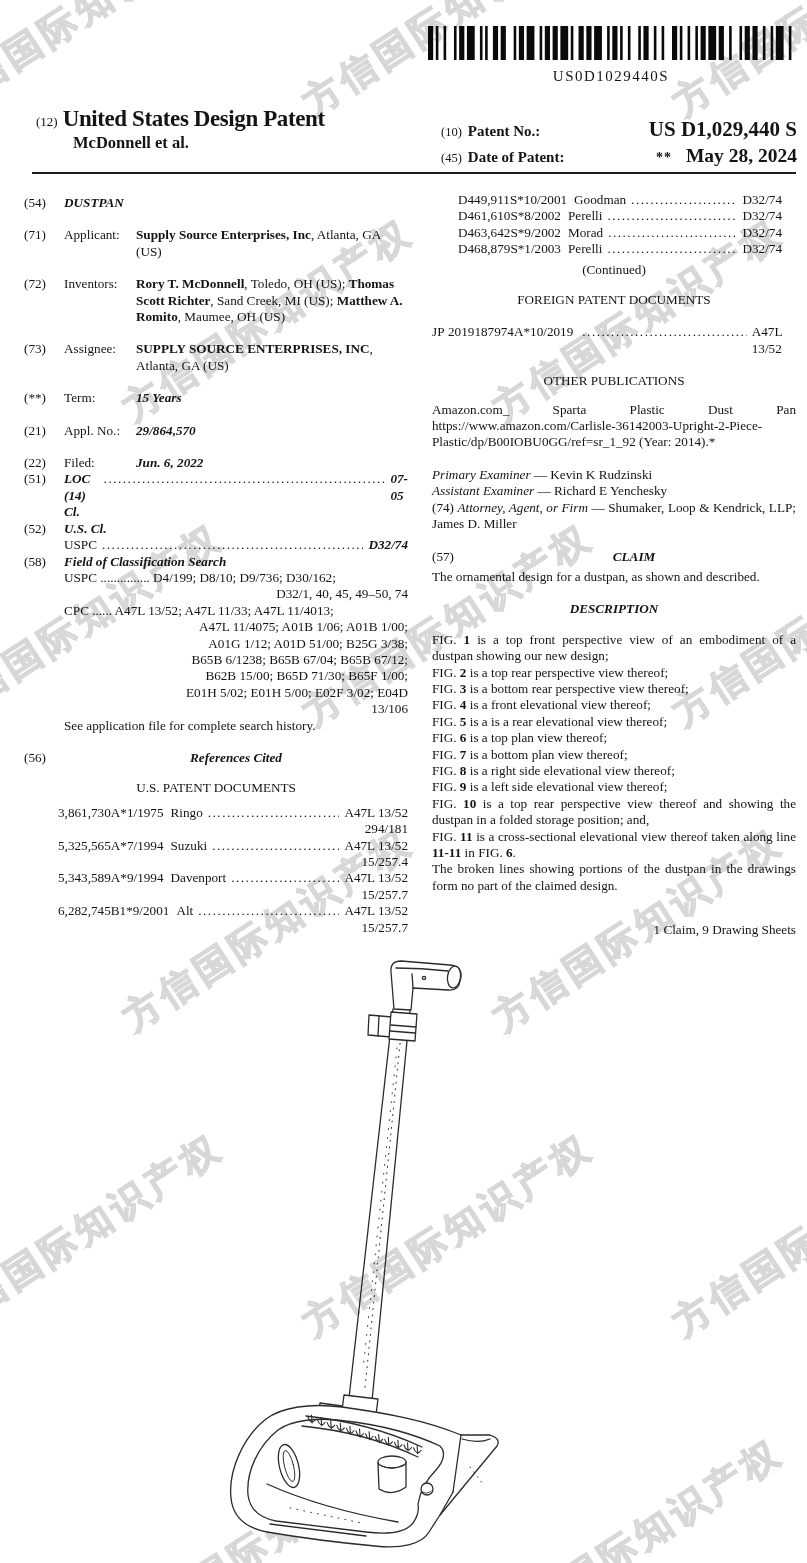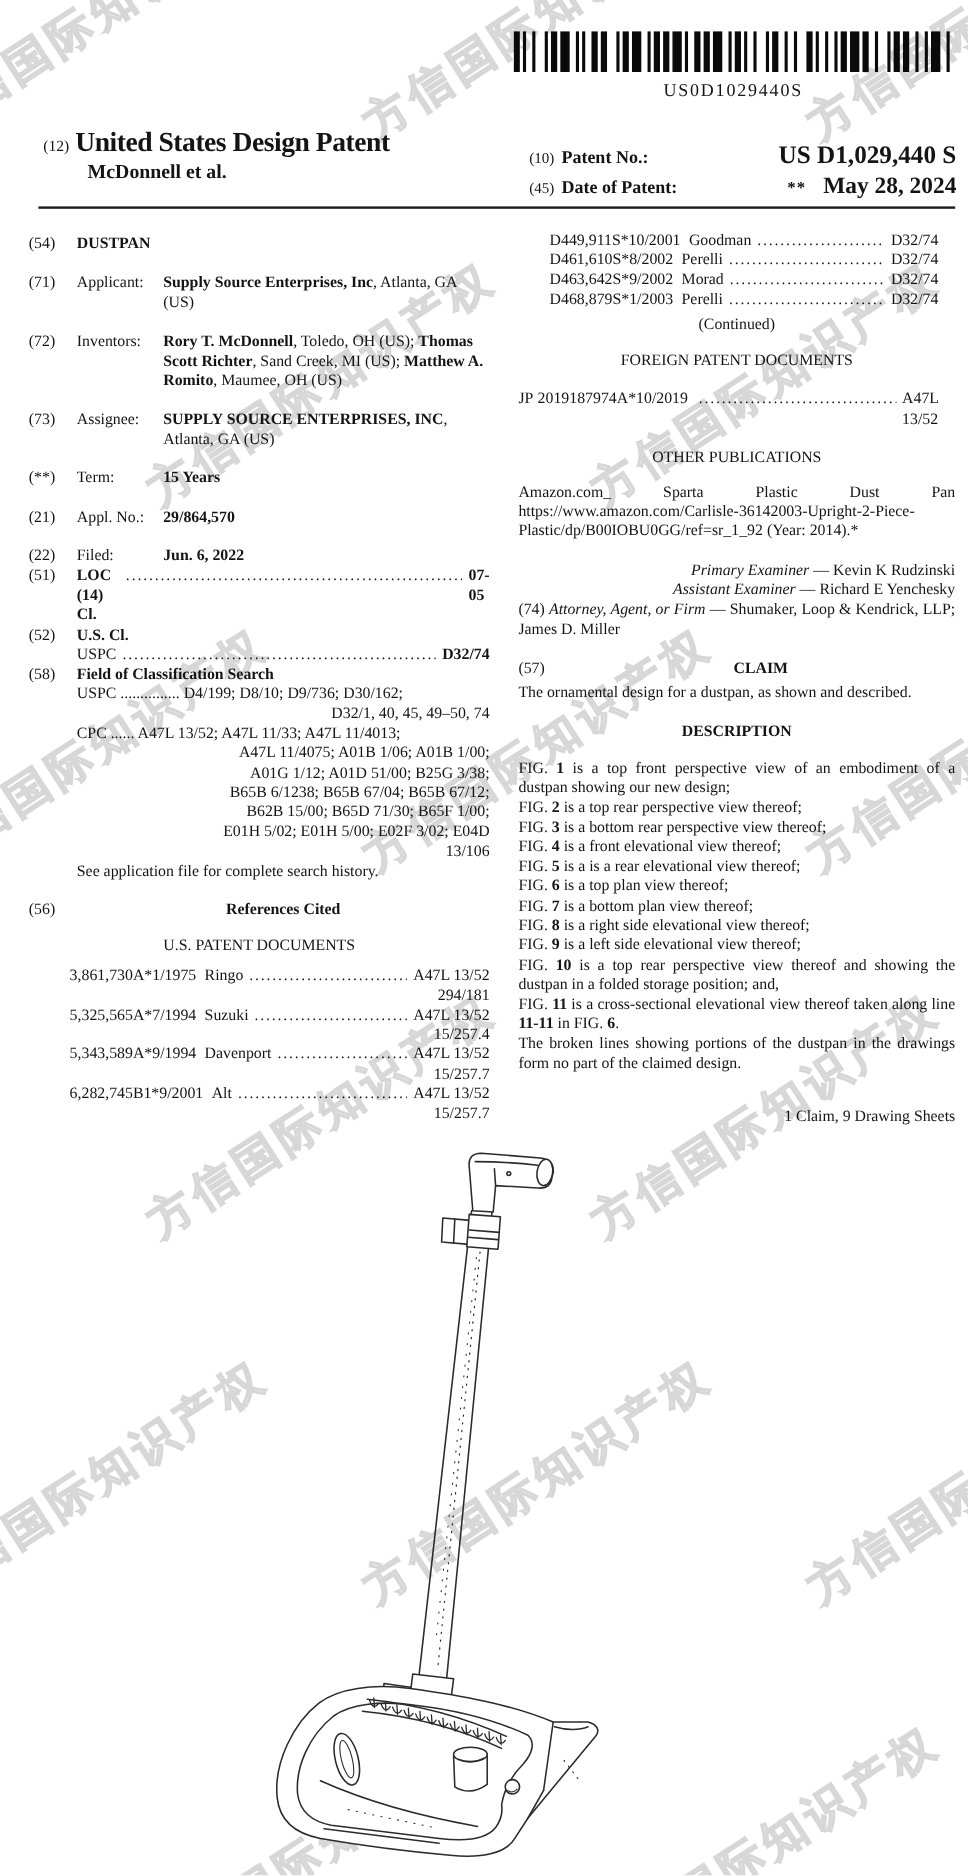"DUSTPAN" .b { font-style: none -> italic }
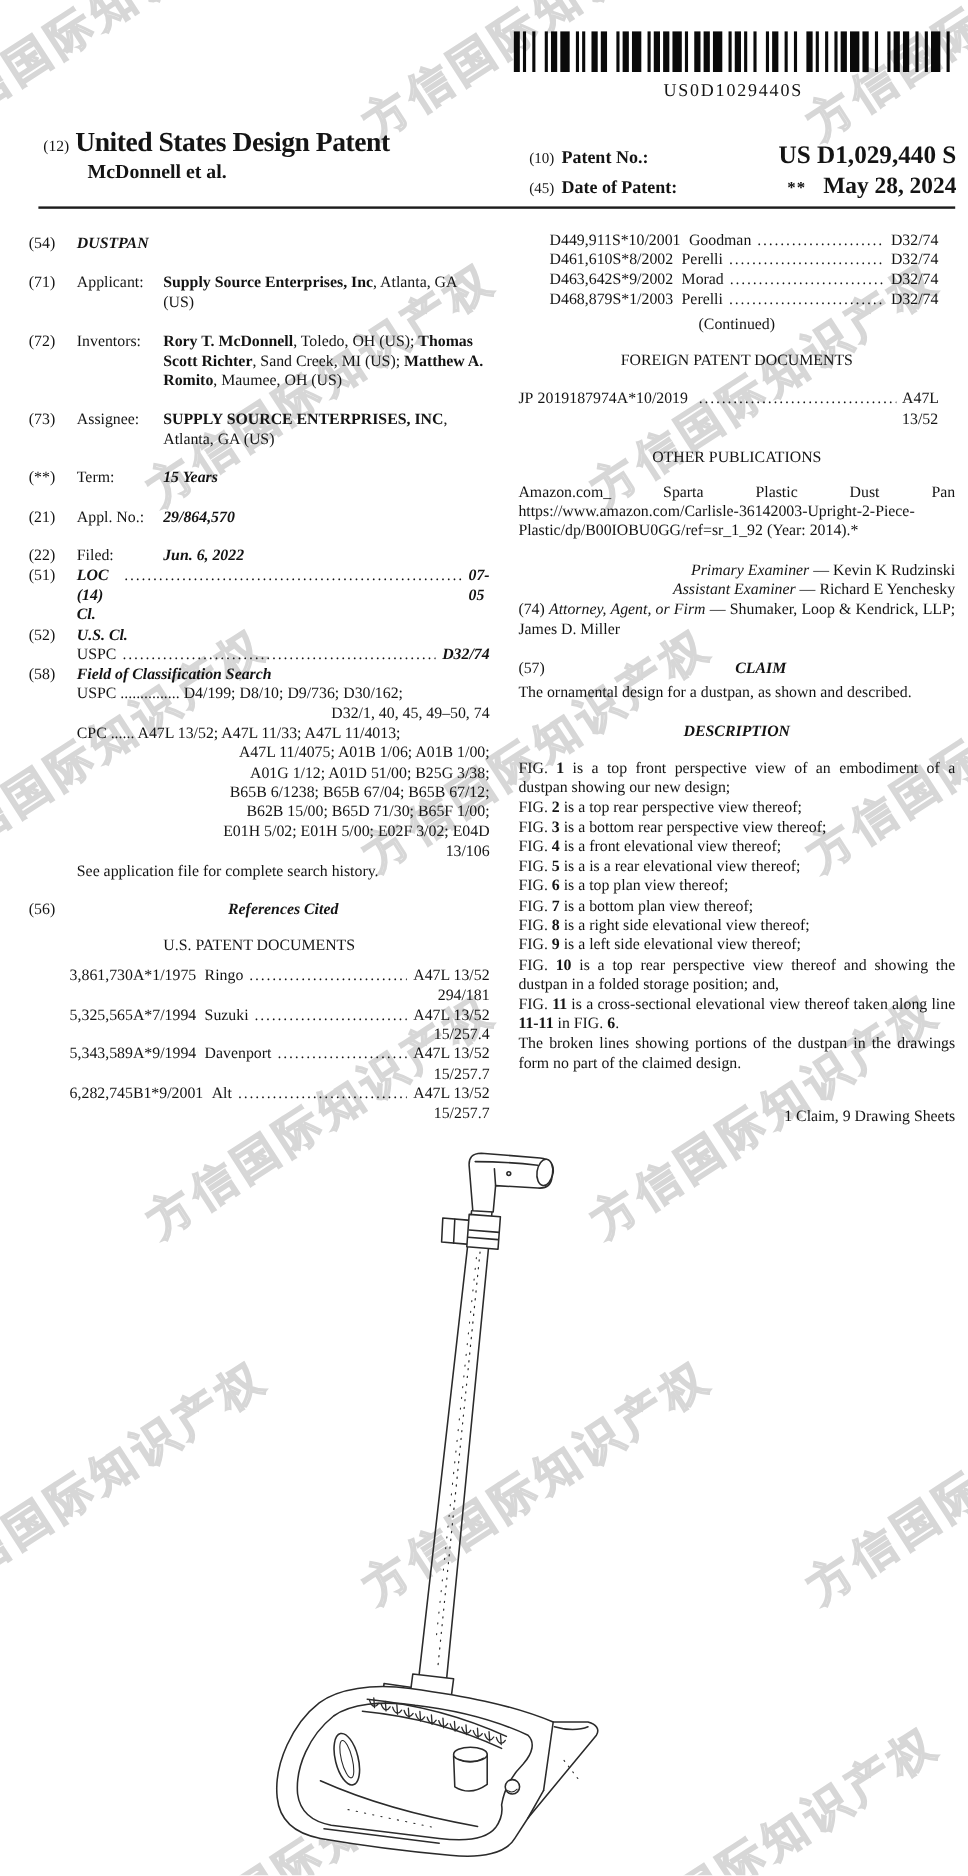"Primary Examiner — Kevin K" p { text-align: right -> none }
